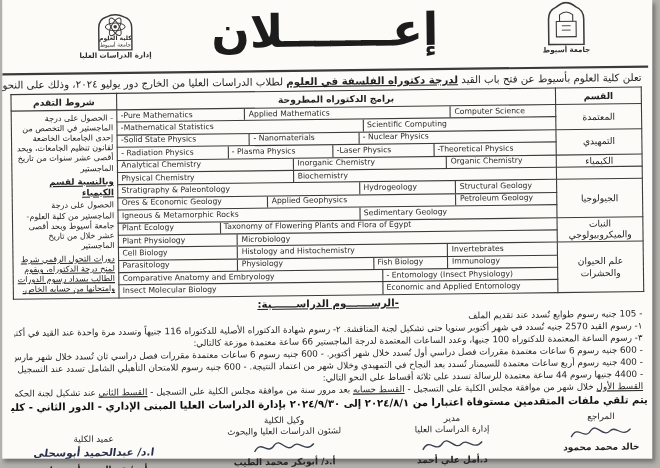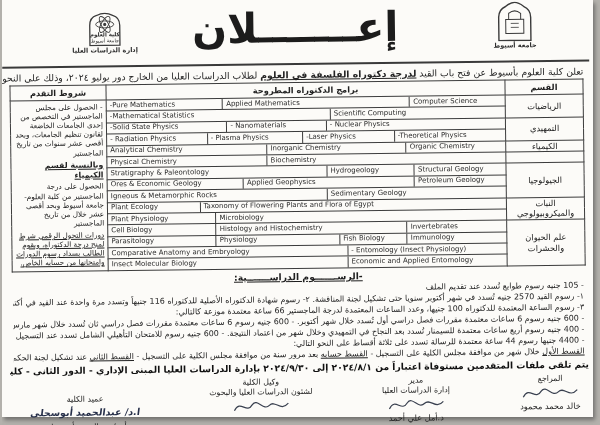"- الحصول على مجلس الماجستير" div.cond-plain { text: مجلس -> درجة }
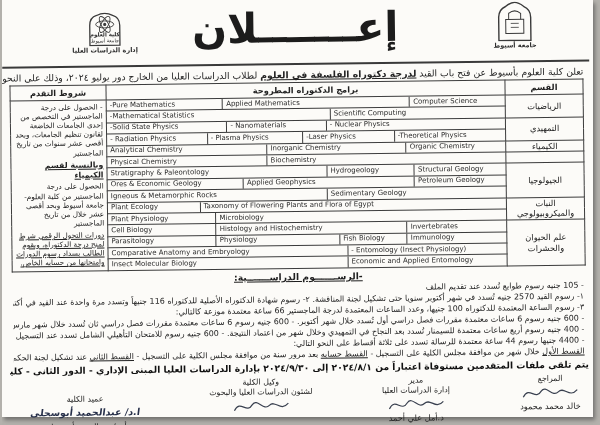"الرياضيات" td.dept { text: الرياضيات -> المعتمدة }
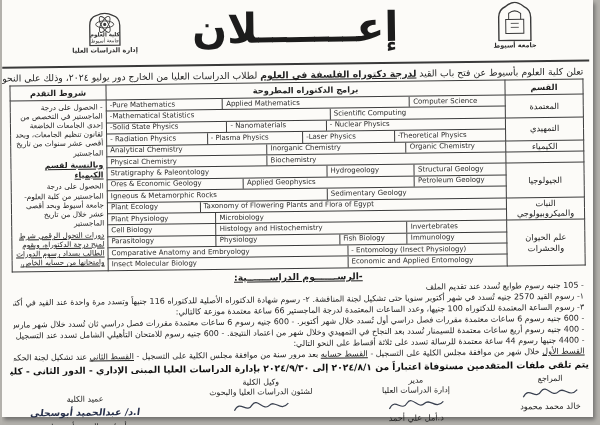"خالد محمد محمود" .sig-block .name { font-weight: normal -> bold }
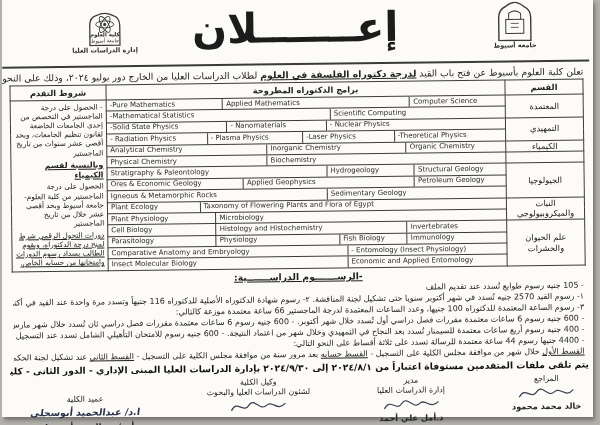"أ.د/ أبوبكر محمد الطيب" span.name { html: none -> <span>أ.د/ أبوبكر محمد الطيب</span> }
